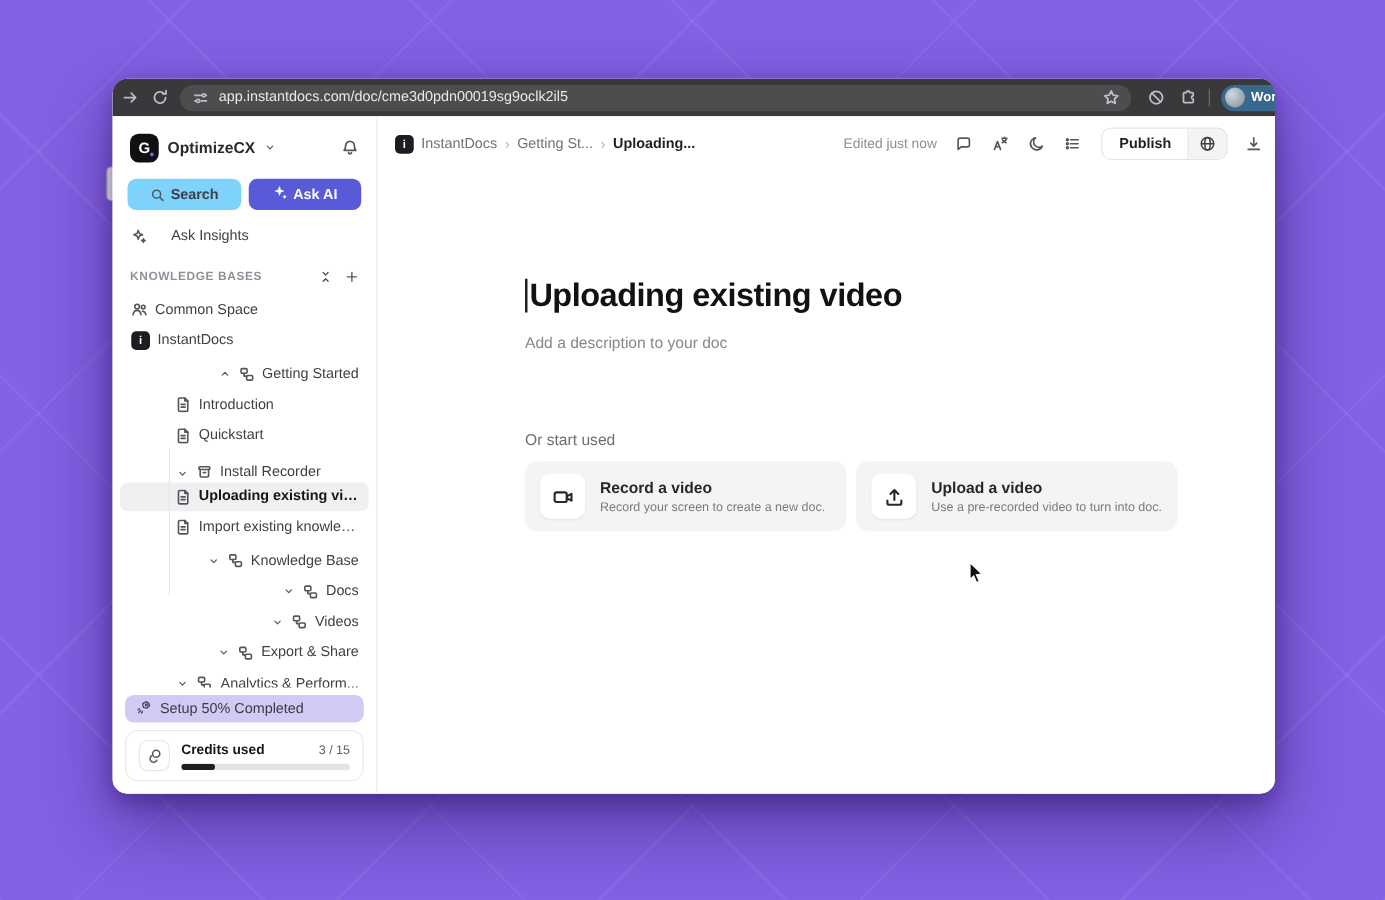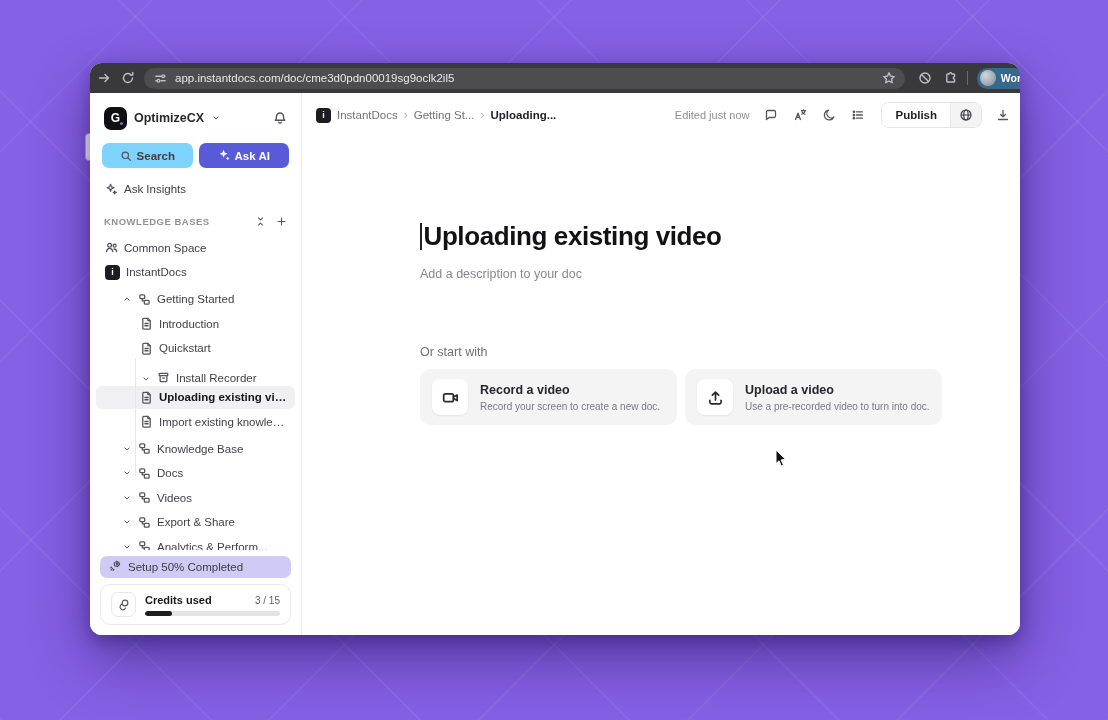"Ask Insights" .insights-row { gap: 7px -> 20px }
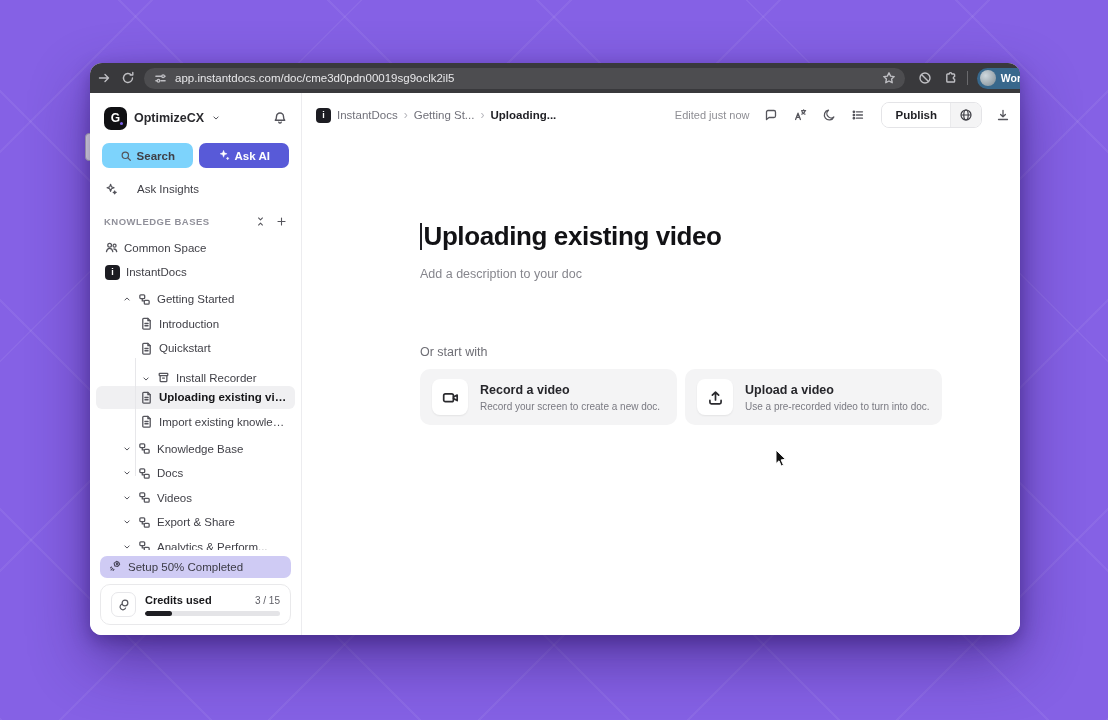"Getting Started" .ind1 { justify-content: none -> flex-end }
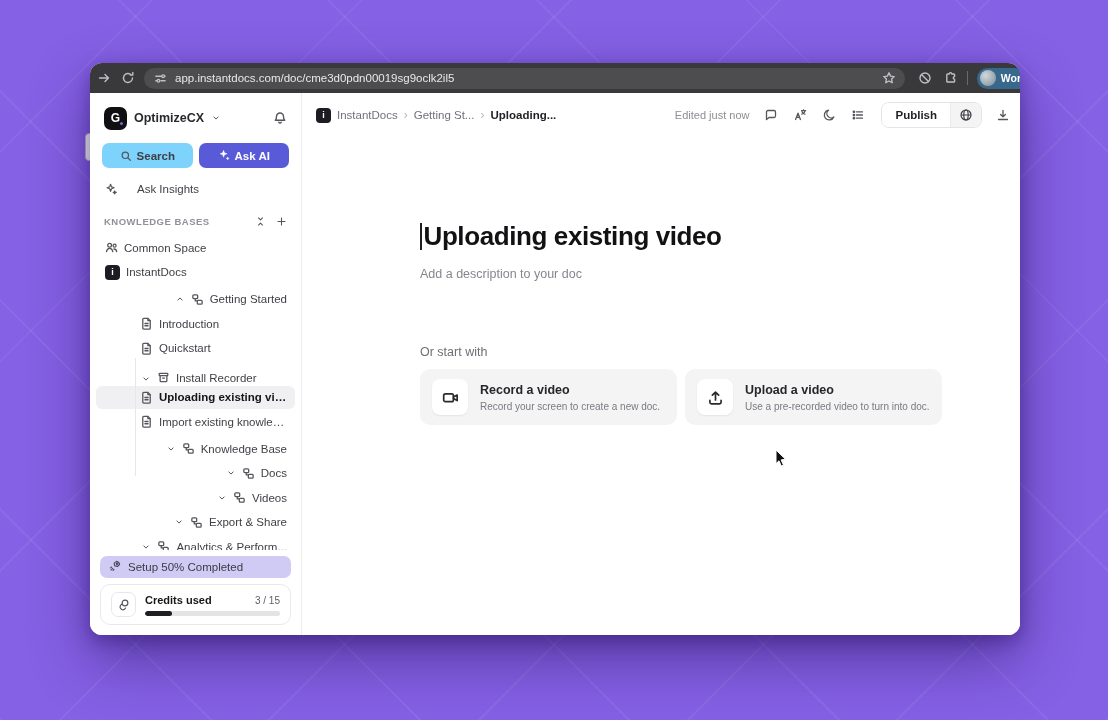"Or start with" div.orstart { text: with -> used }
